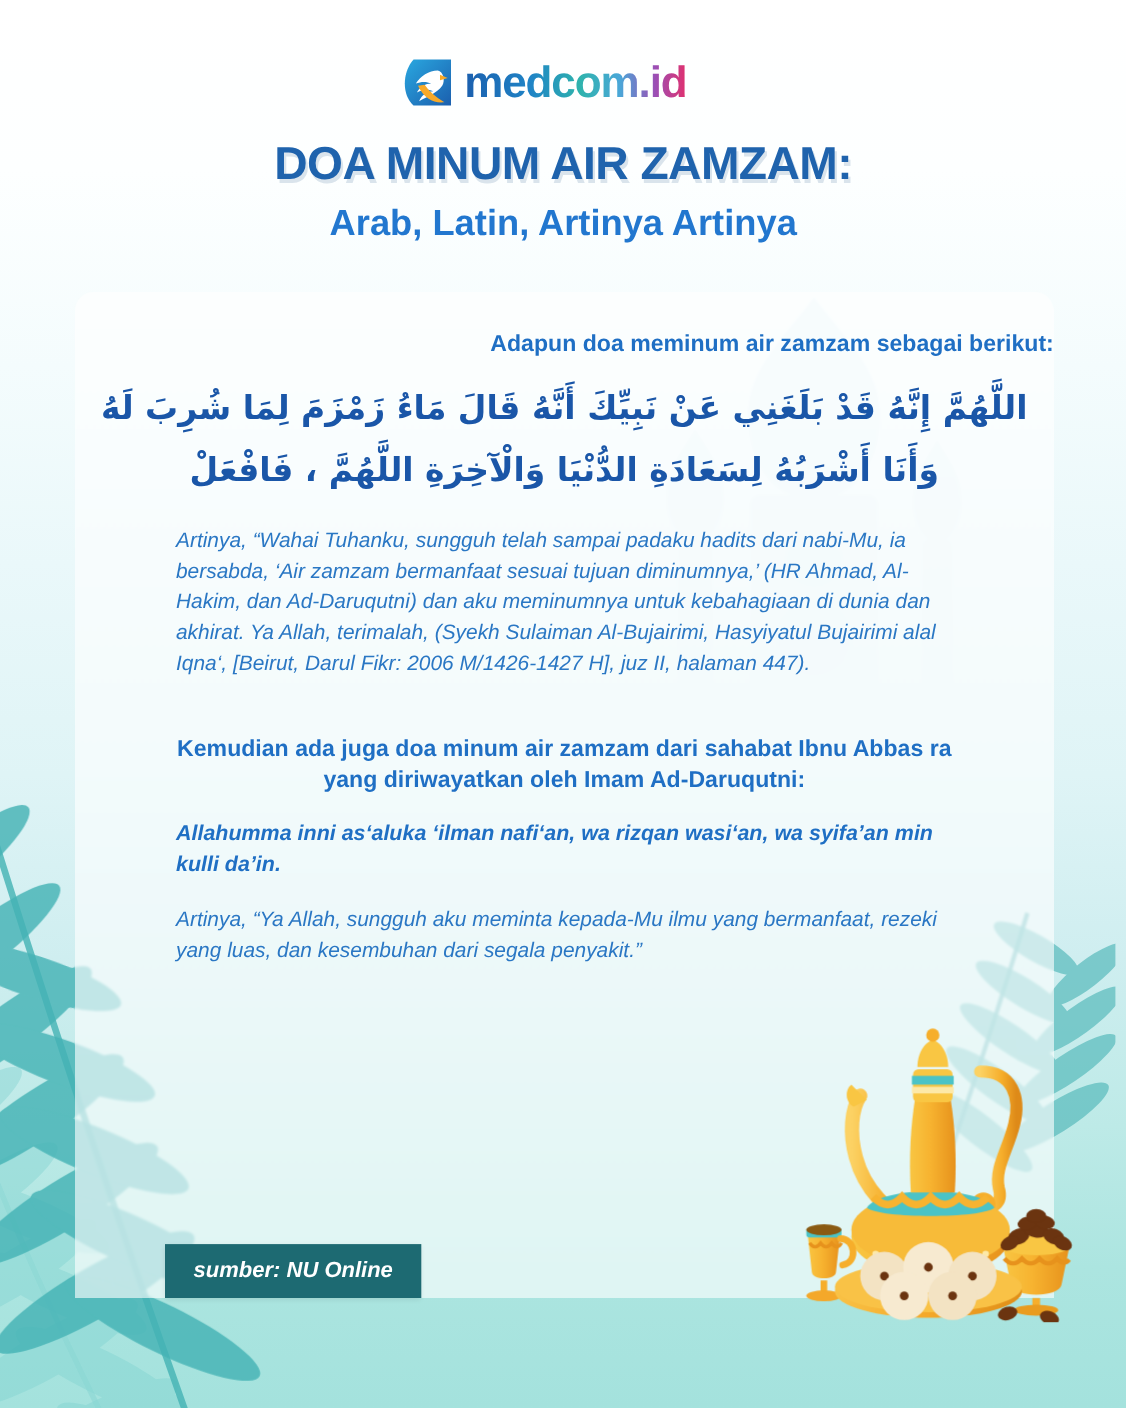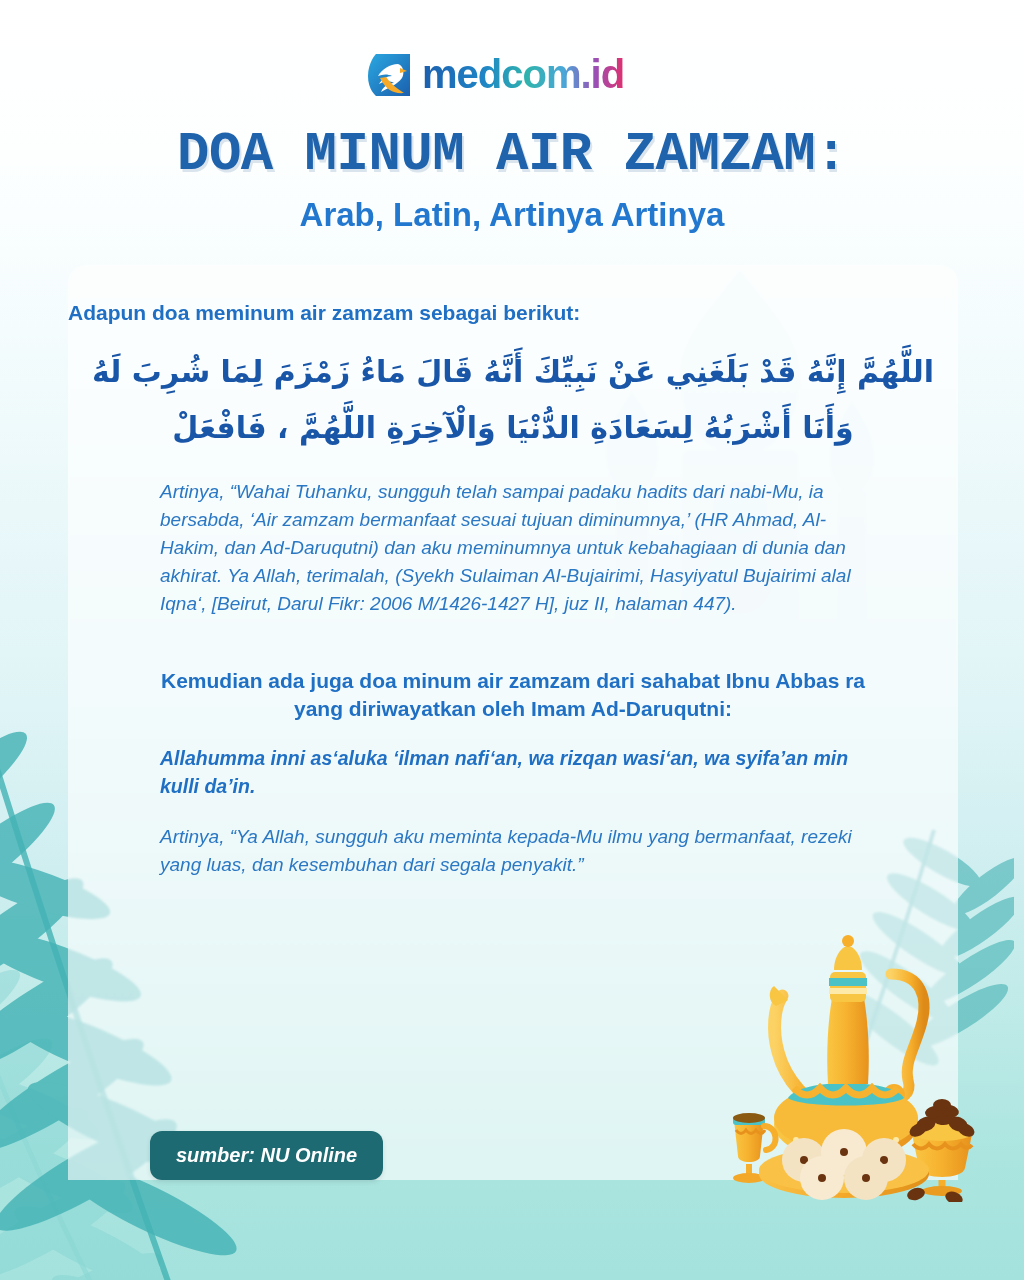"DOA MINUM AIR ZAMZAM:" .main-title { font-family: Liberation Mono, monospace -> Liberation Sans, sans-serif; font-size: 54px -> 42px }
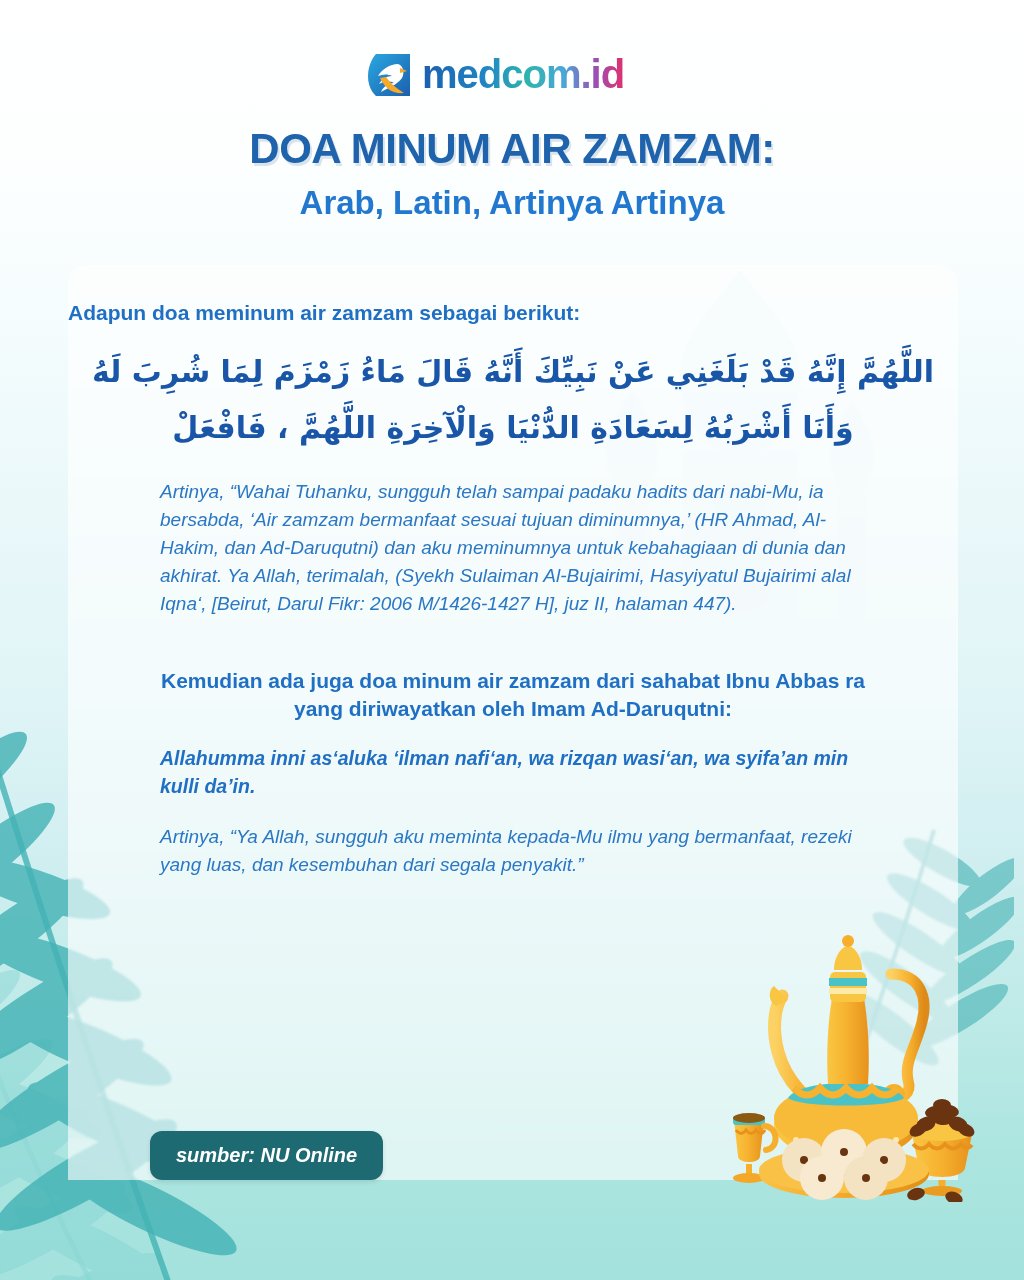"Adapun doa meminum air zamzam" .intro-line { text-align: left -> right }
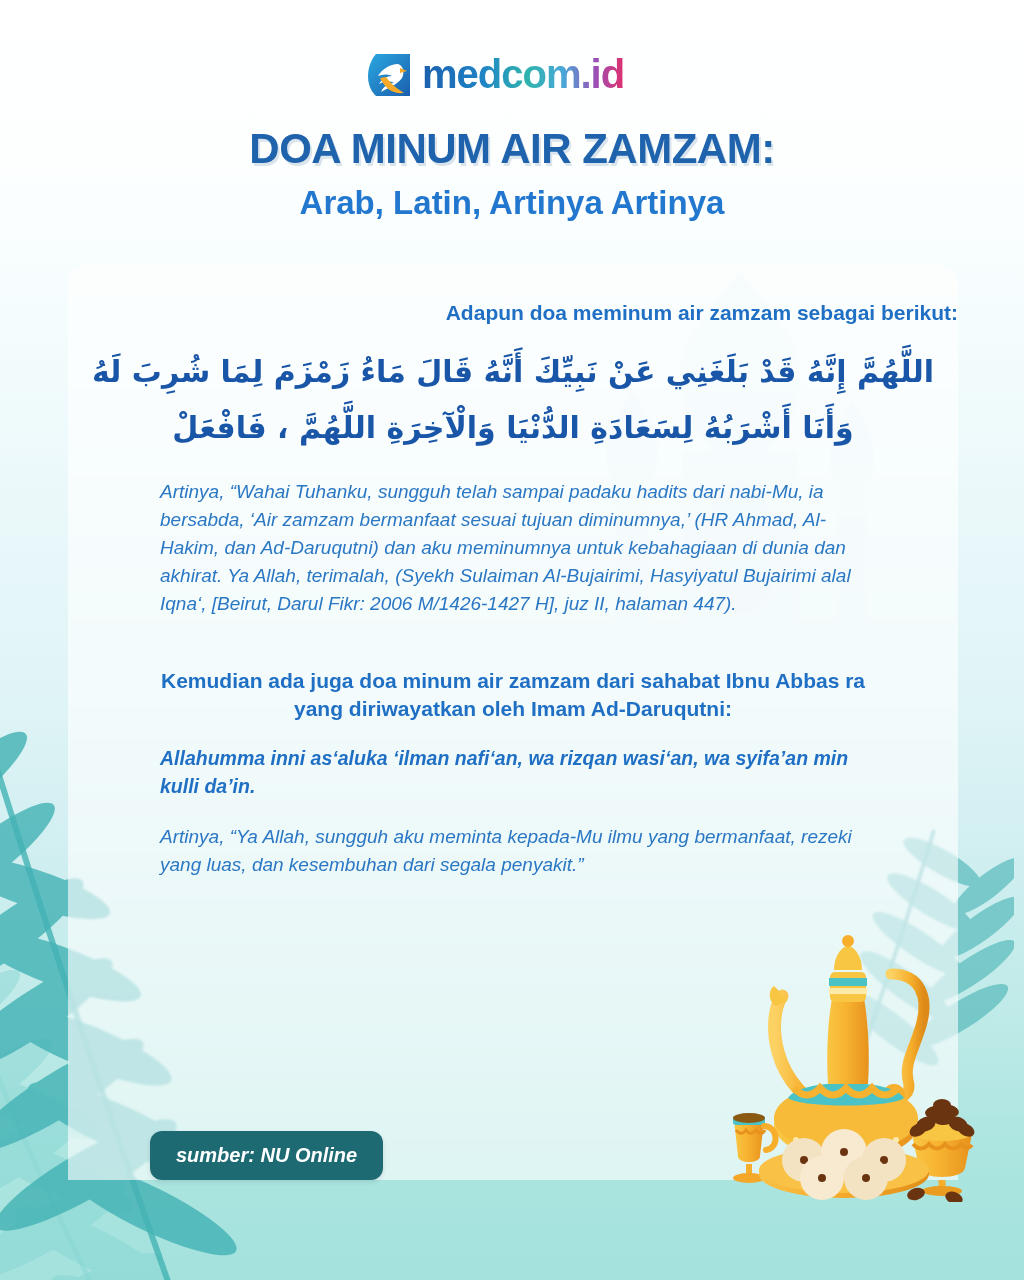"sumber: NU Online" .source-badge { border-radius: 12px -> 0 }
